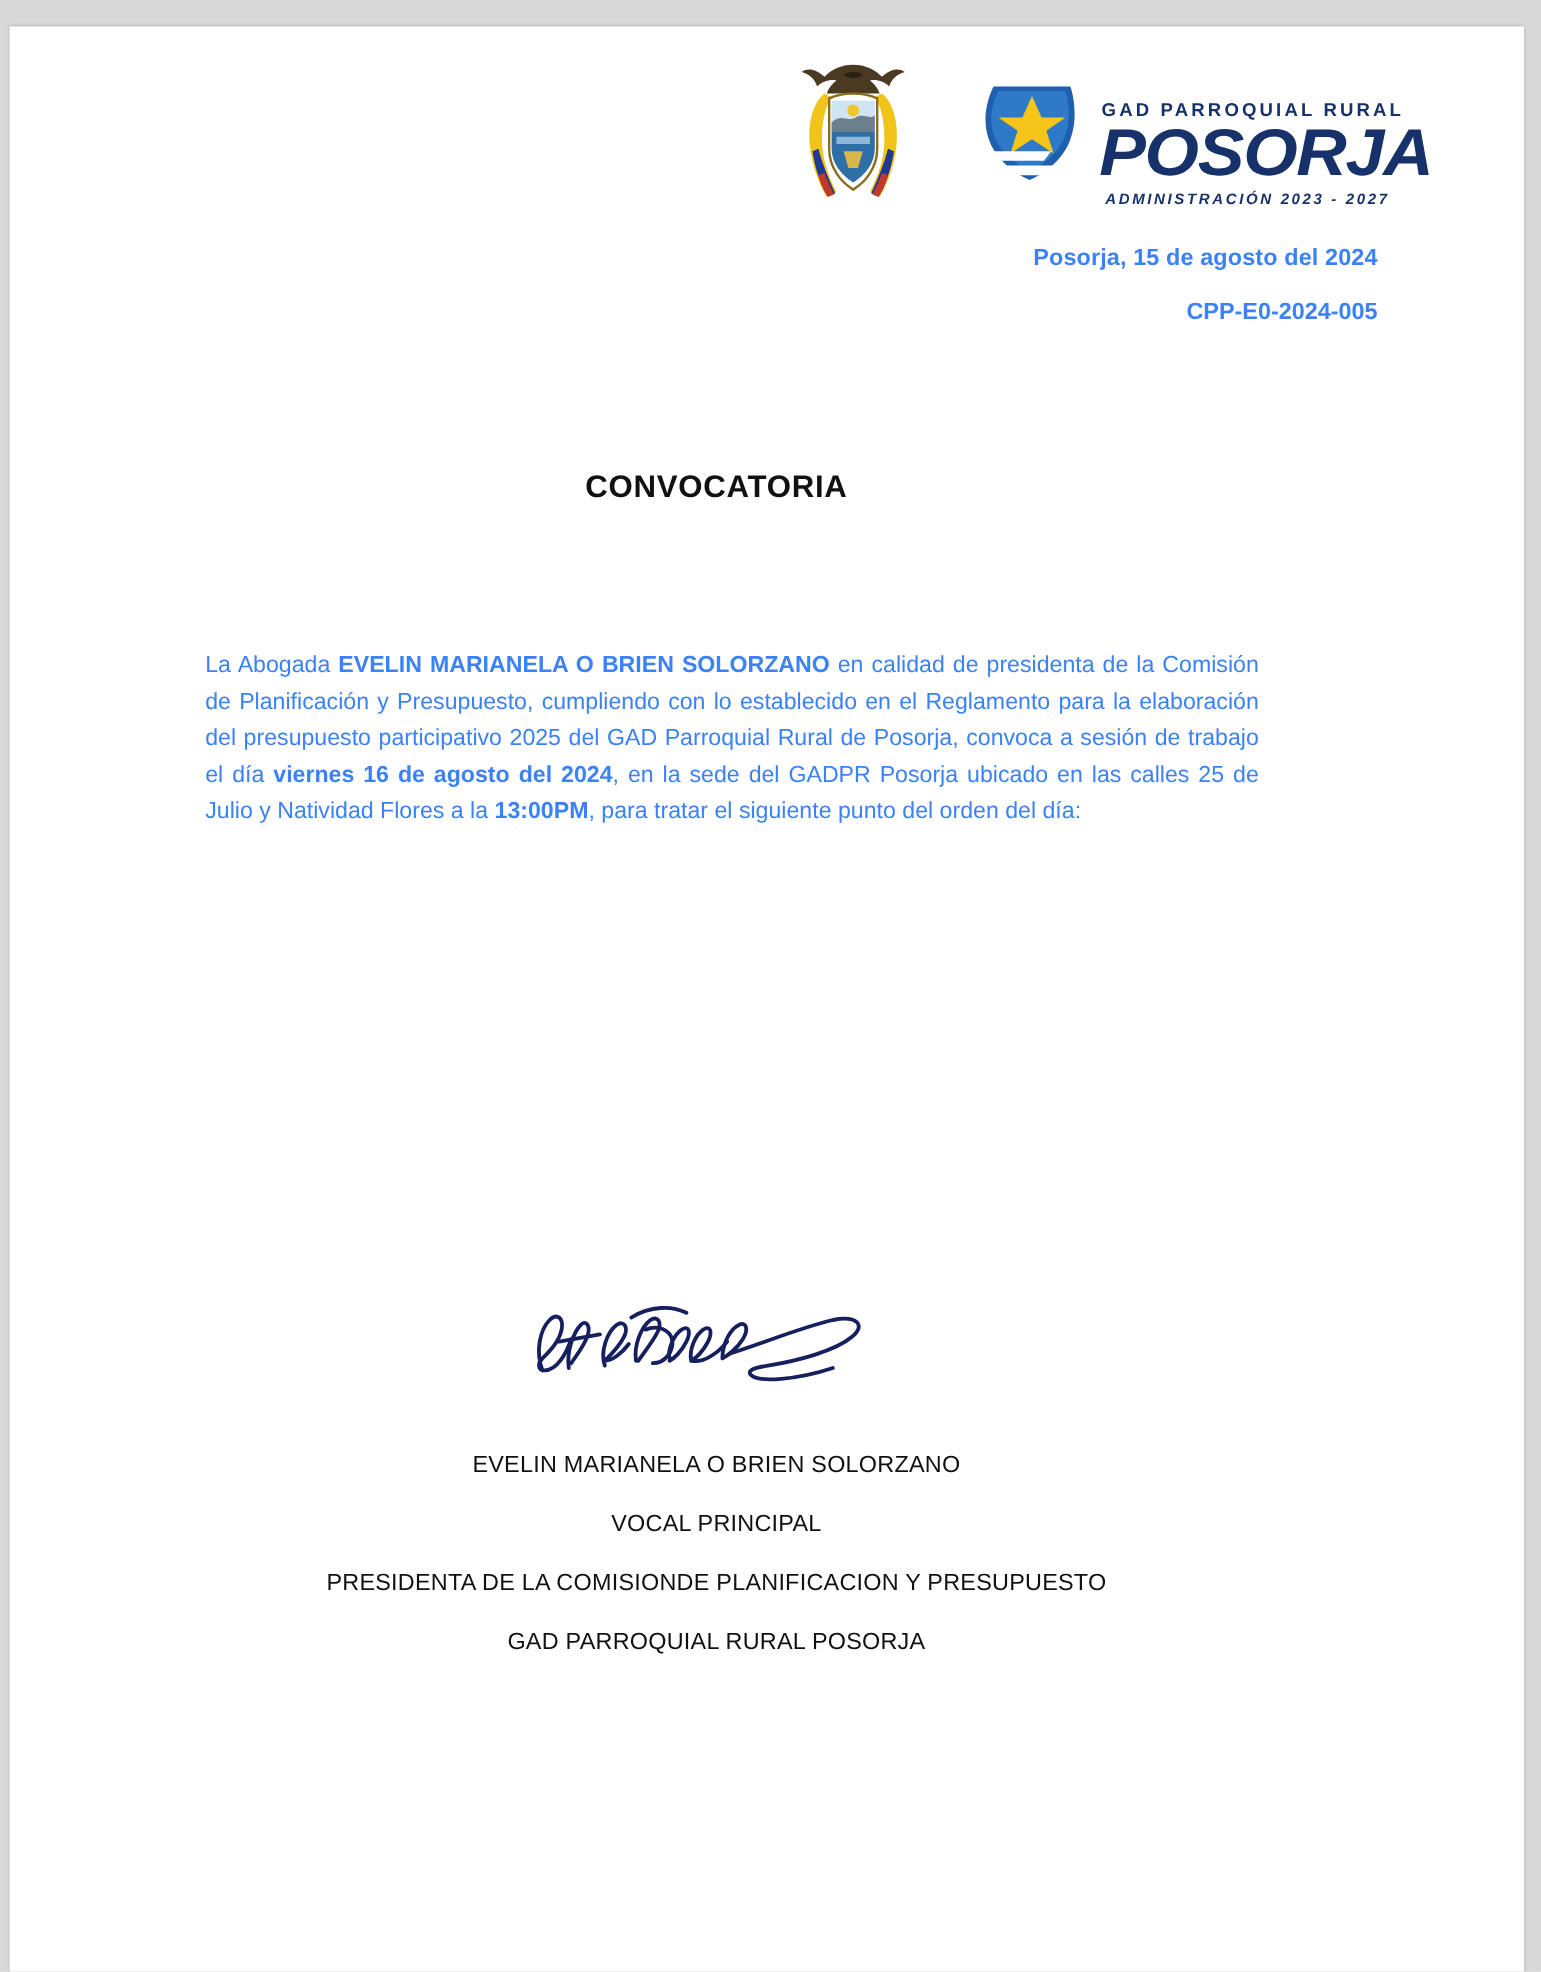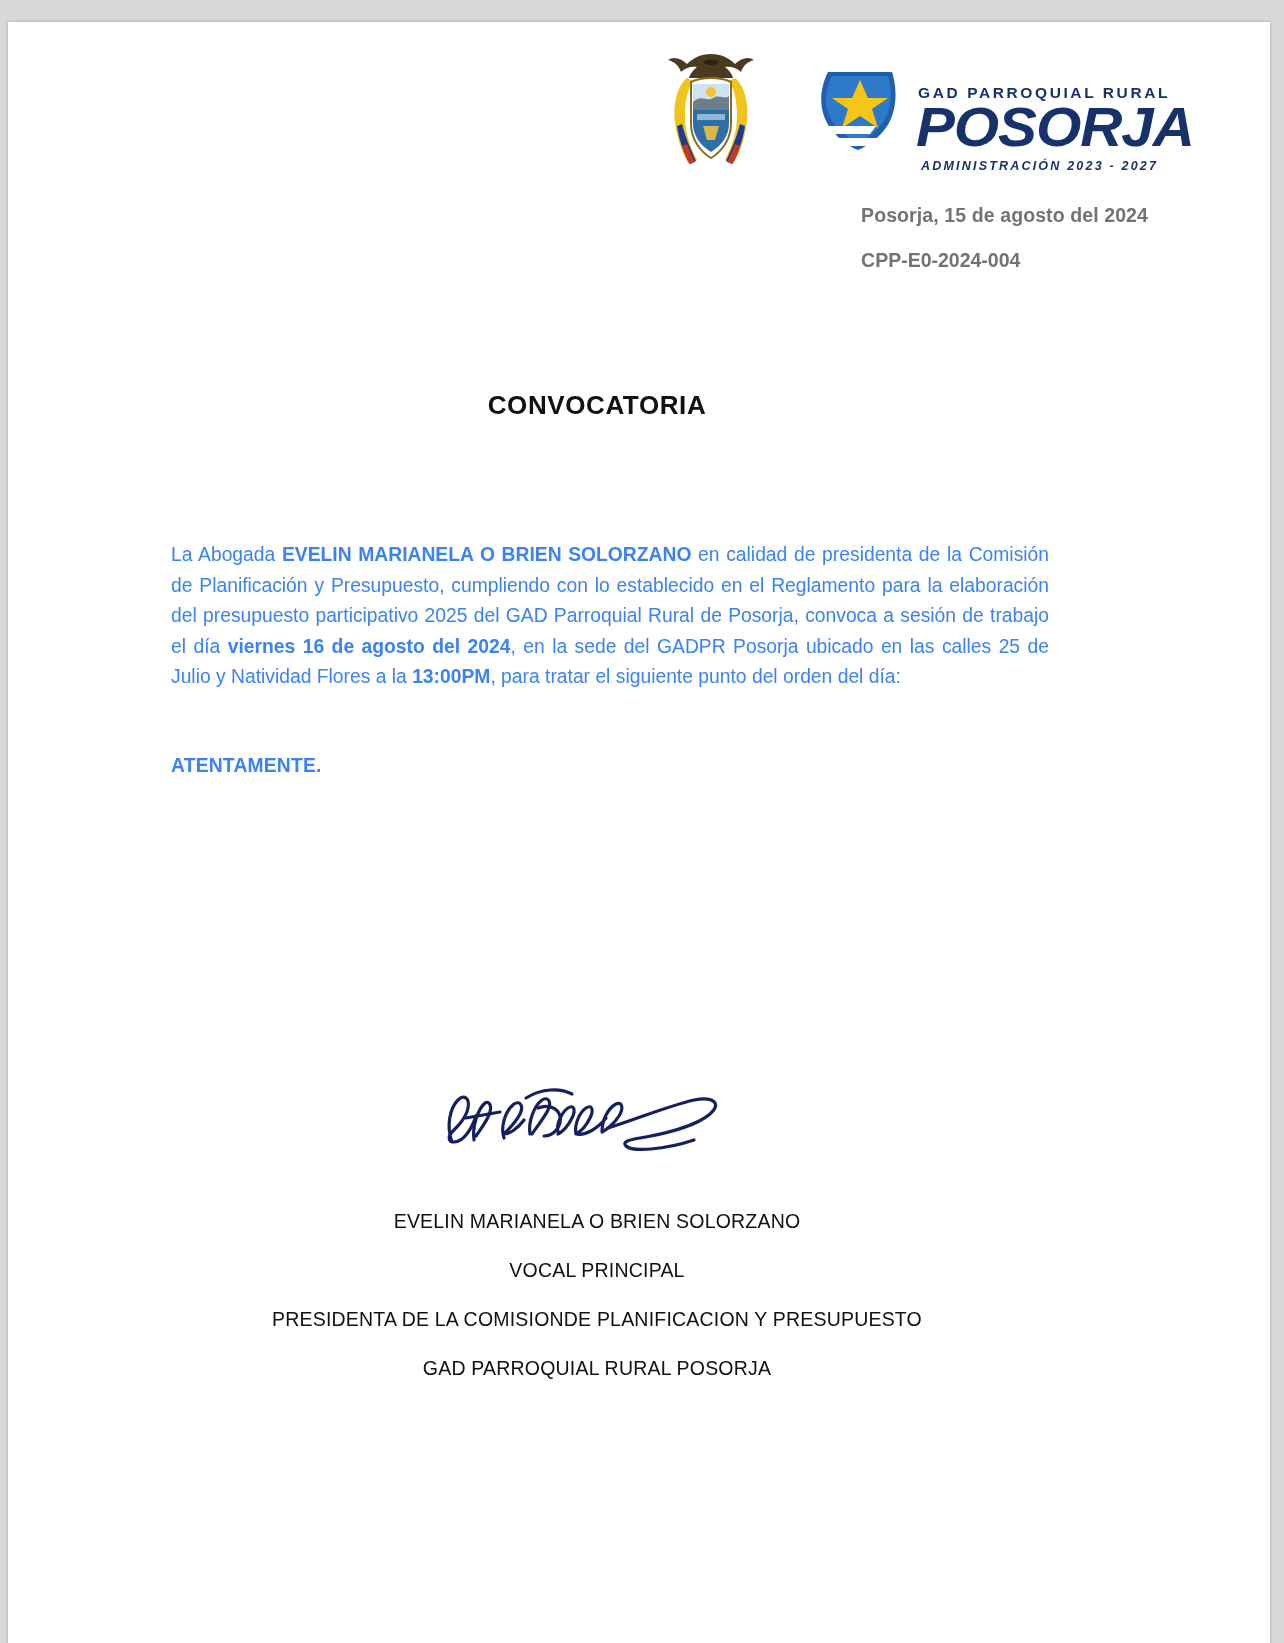"Posorja, 15 de agosto del" .meta { color: #737373 -> #3b82f6; text-align: none -> right }
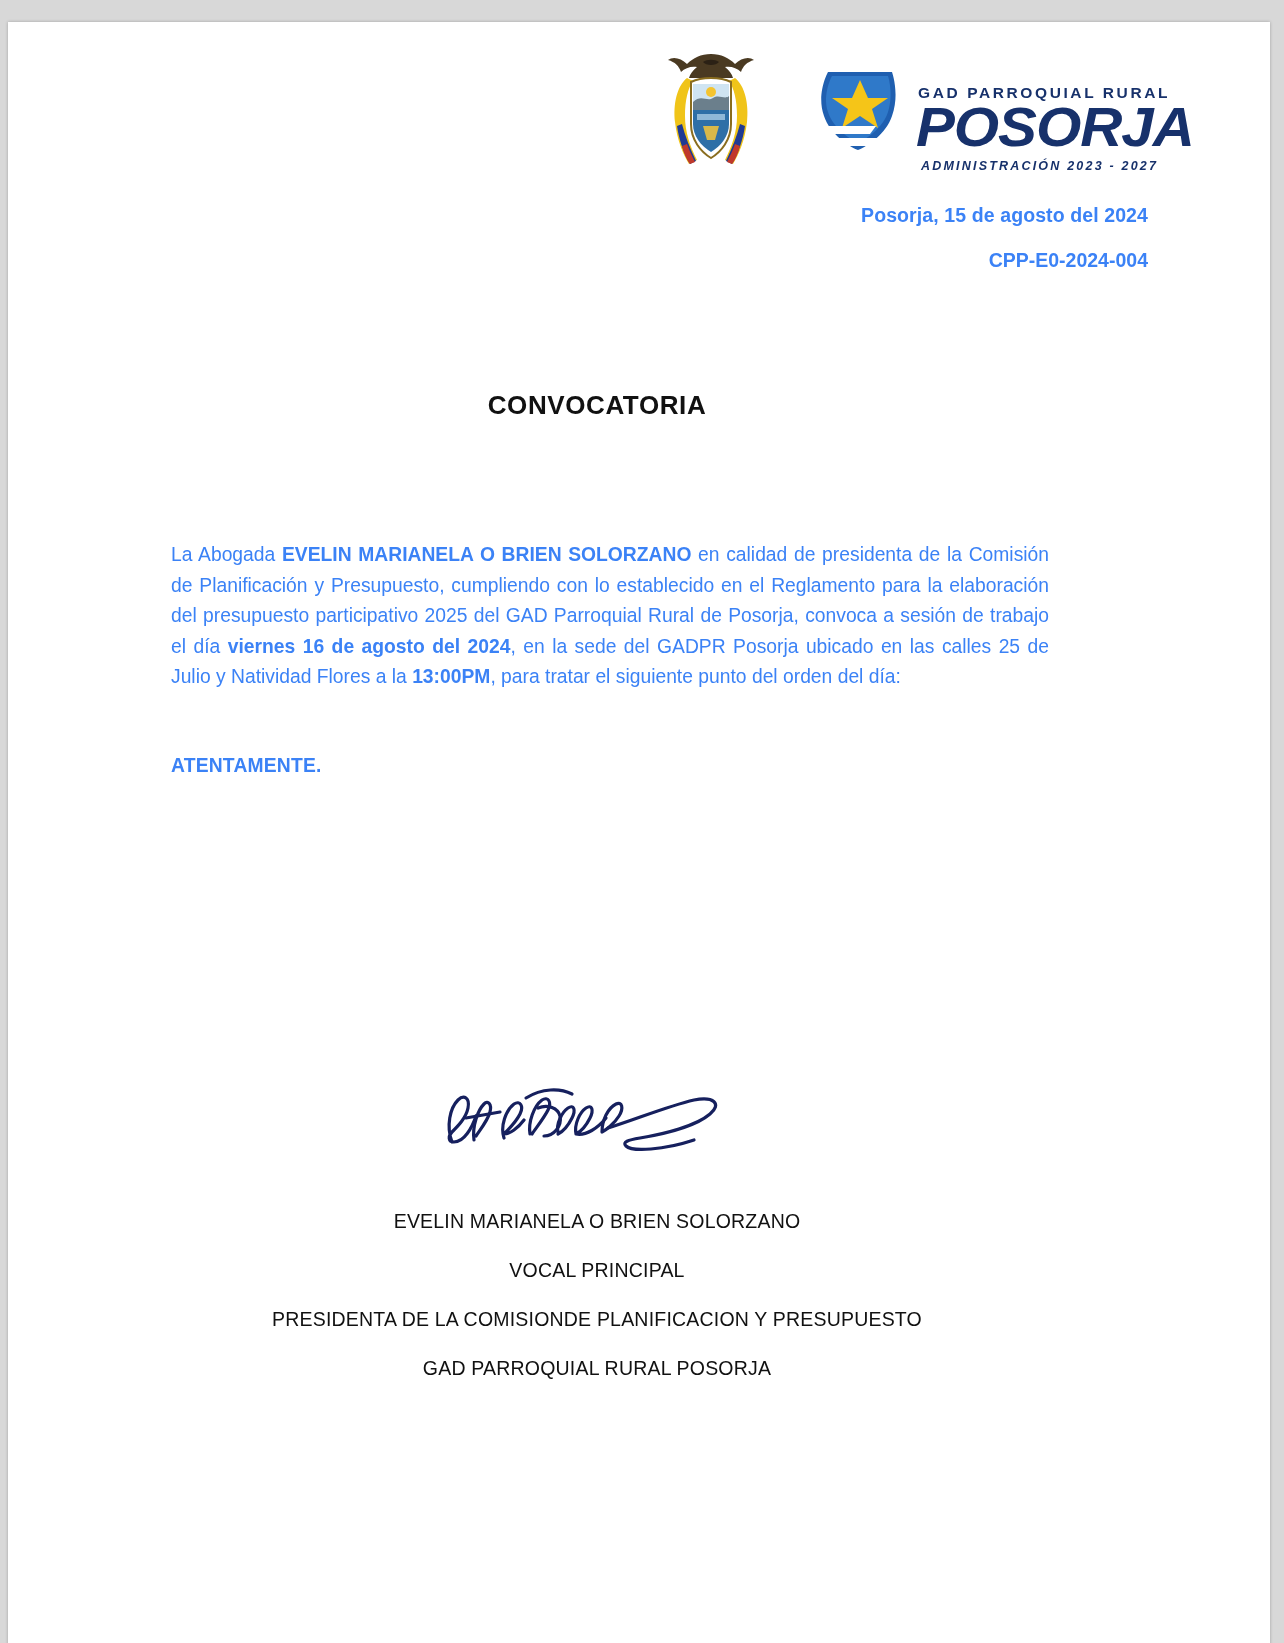"CPP-E0-2024-004" div.code { text: CPP-E0-2024-004 -> CPP-E0-2024-005 }
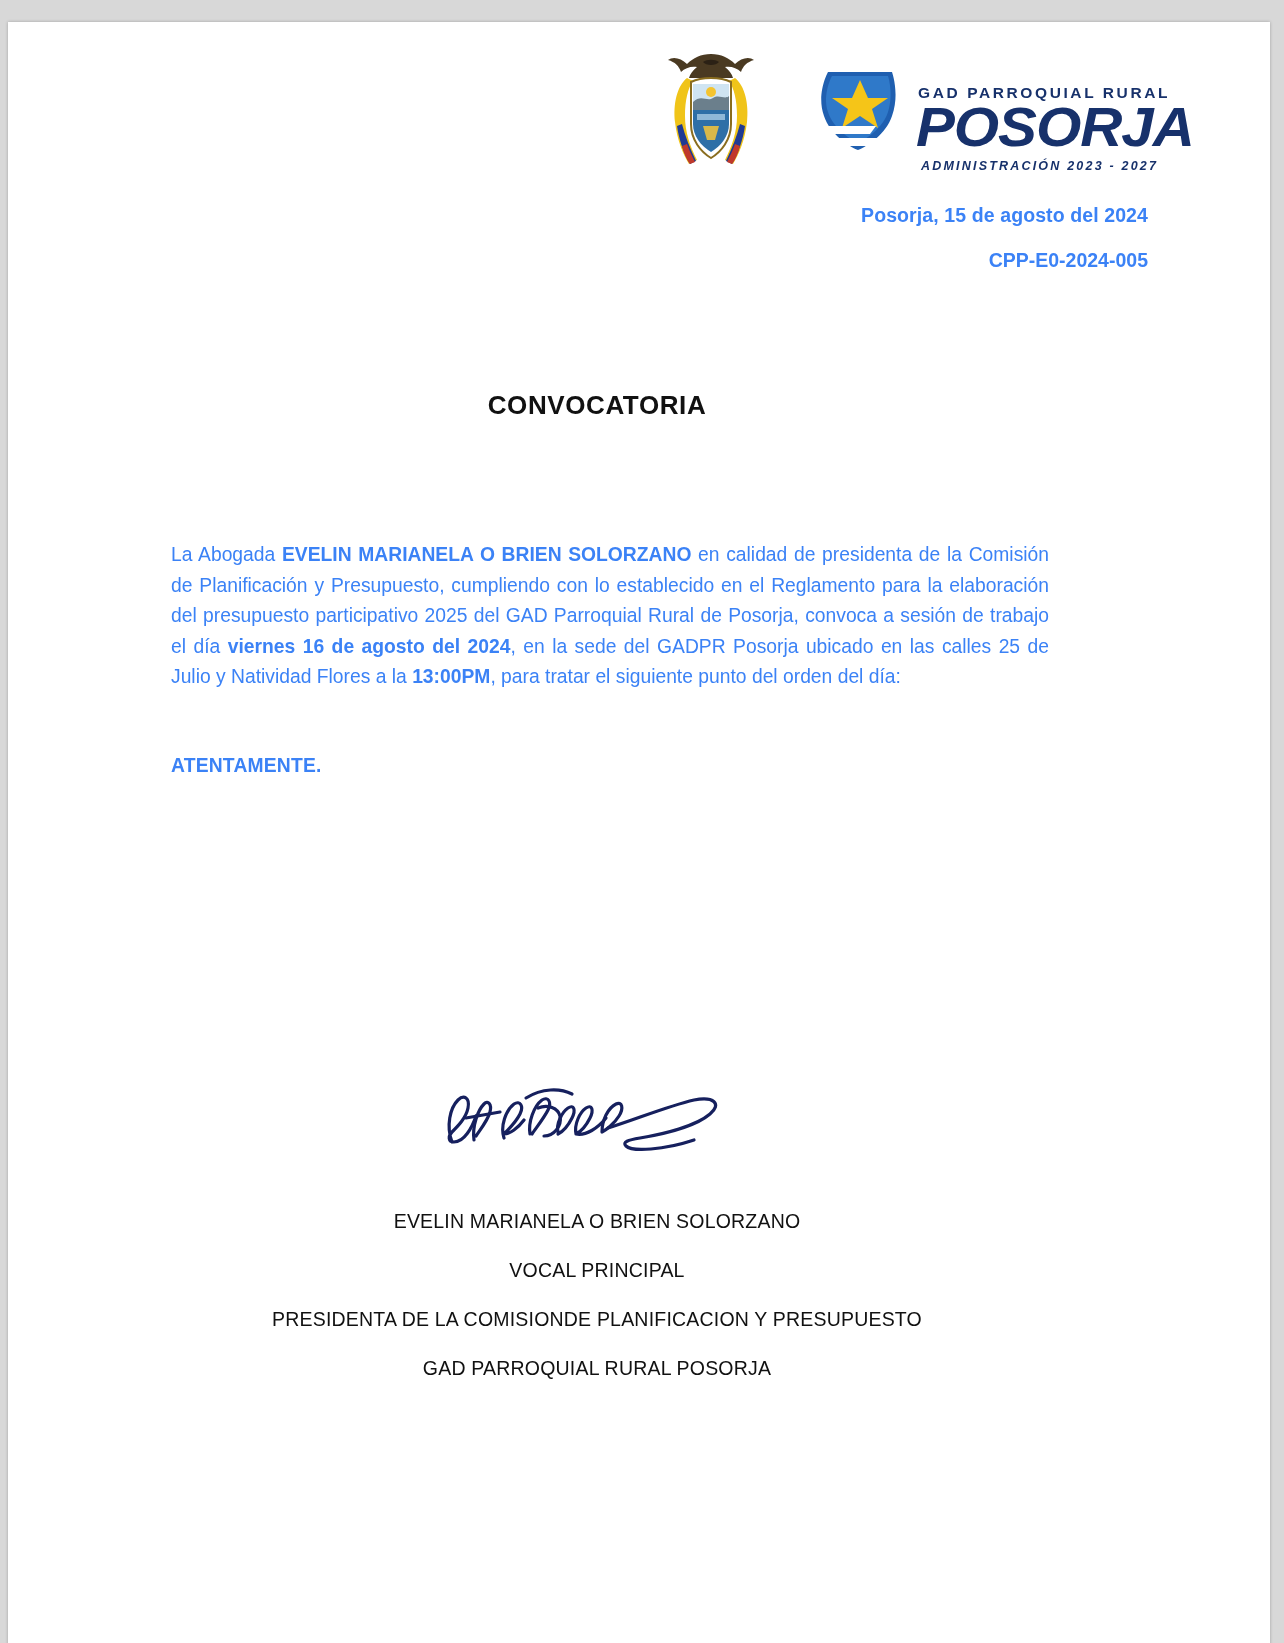"ATENTAMENTE." div.closing { html: <div>ATENTAMENTE.</div> -> none }
